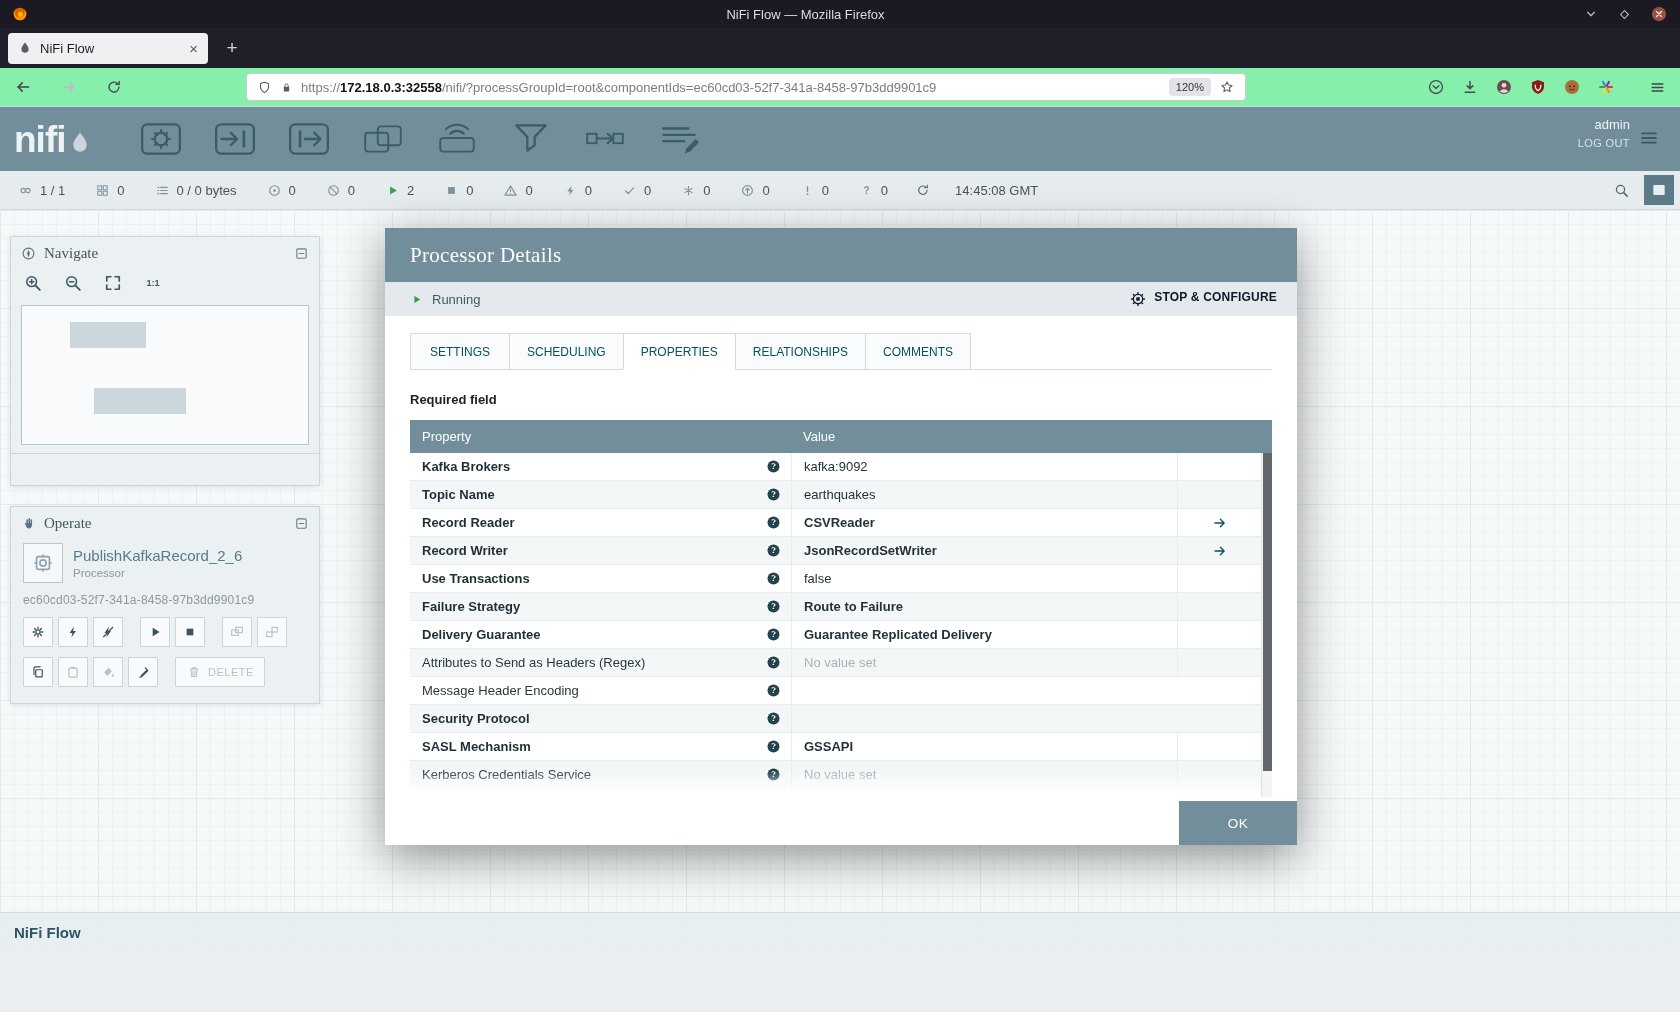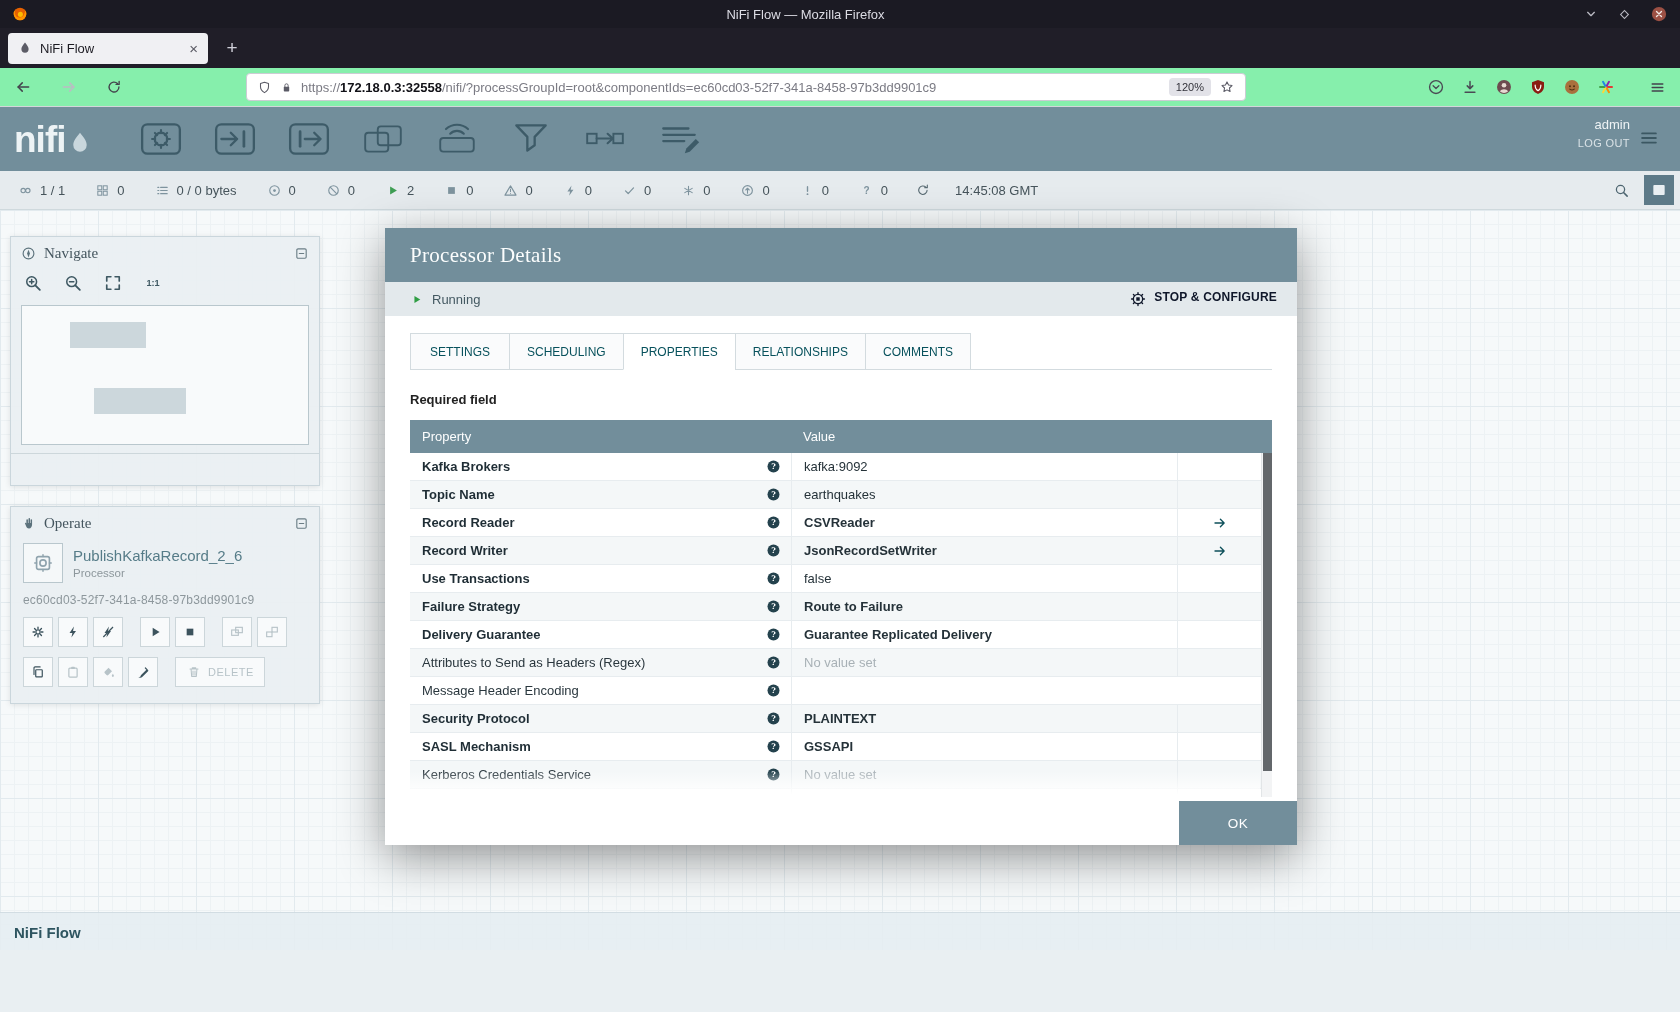"PLAINTEXT" div.cell-v { html: <div>PLAINTEXT</div> -> none }
